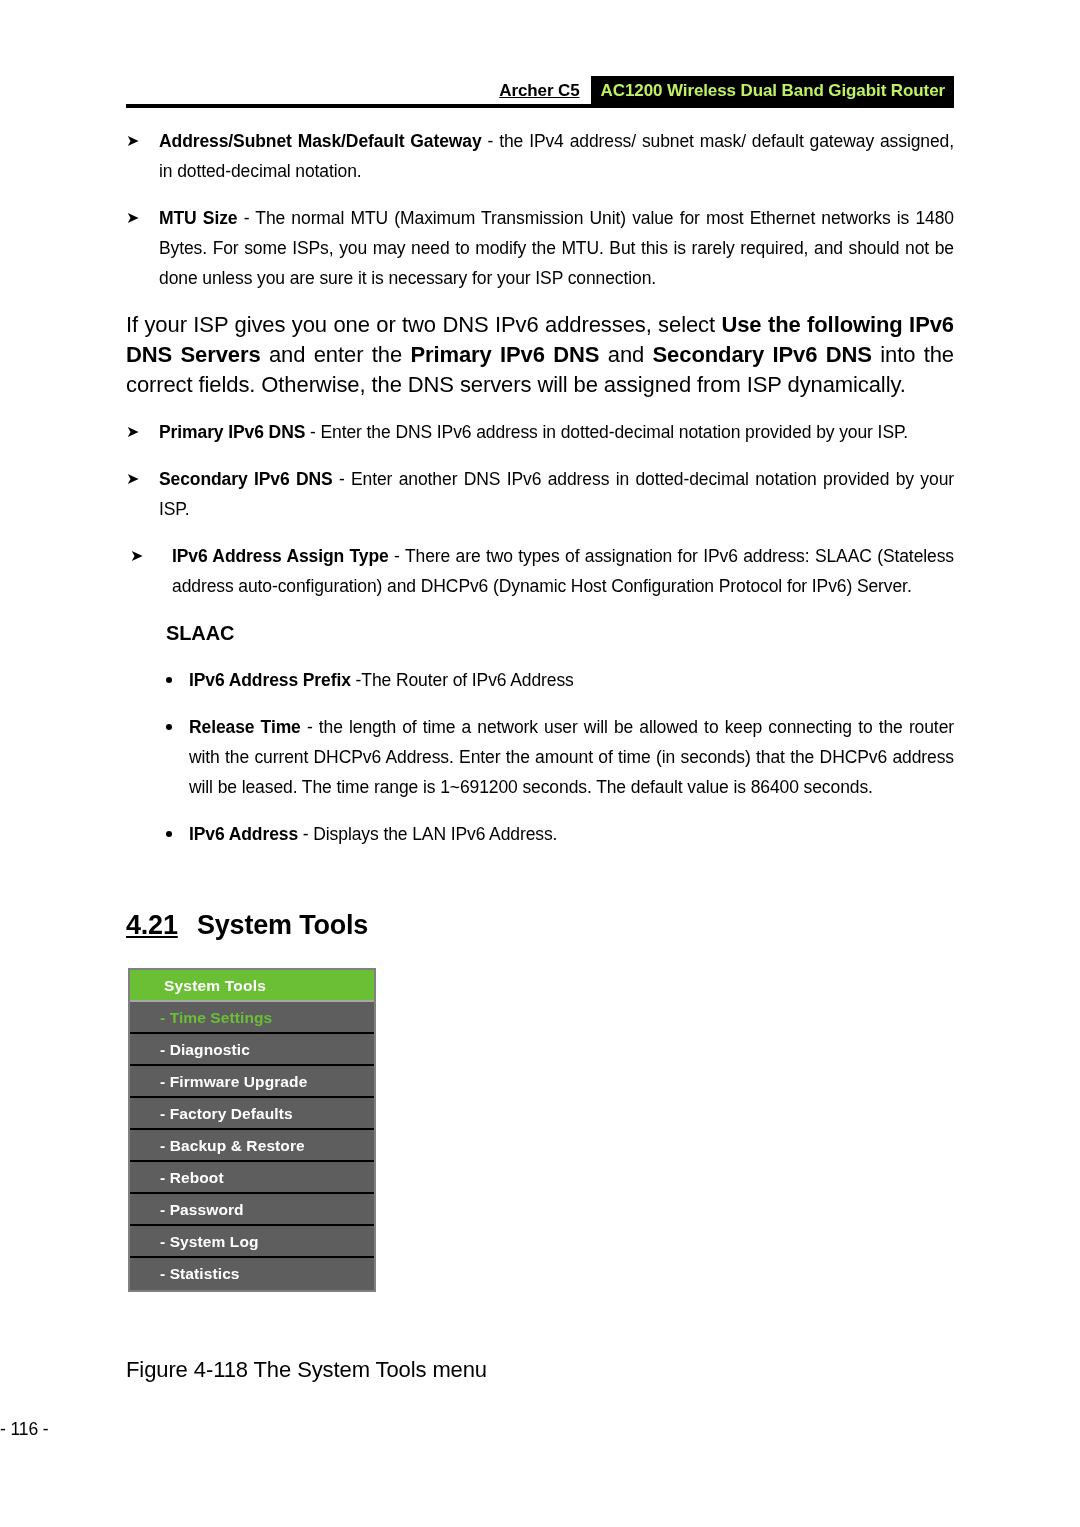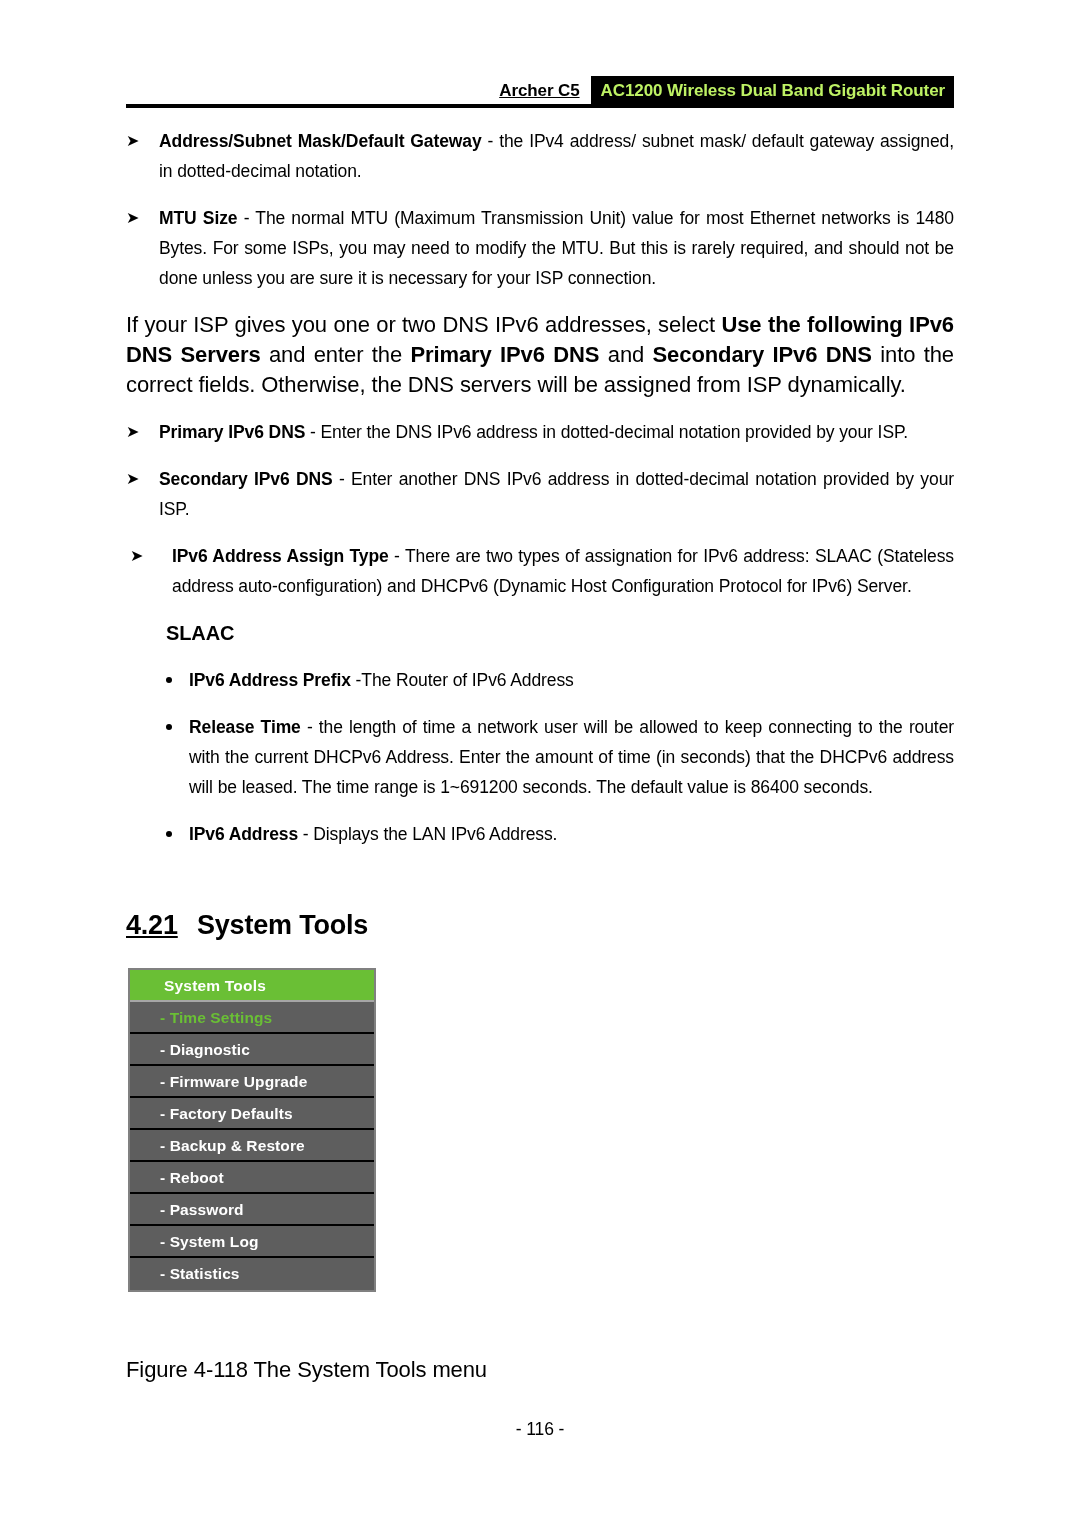"- 116 -" .footer { text-align: center -> none }
